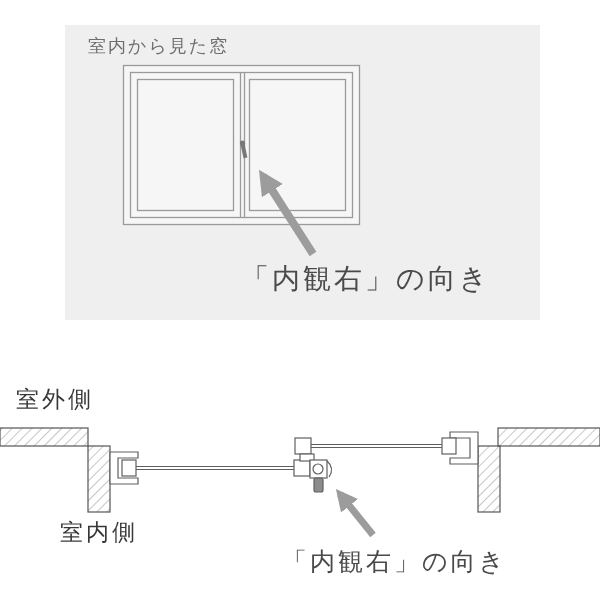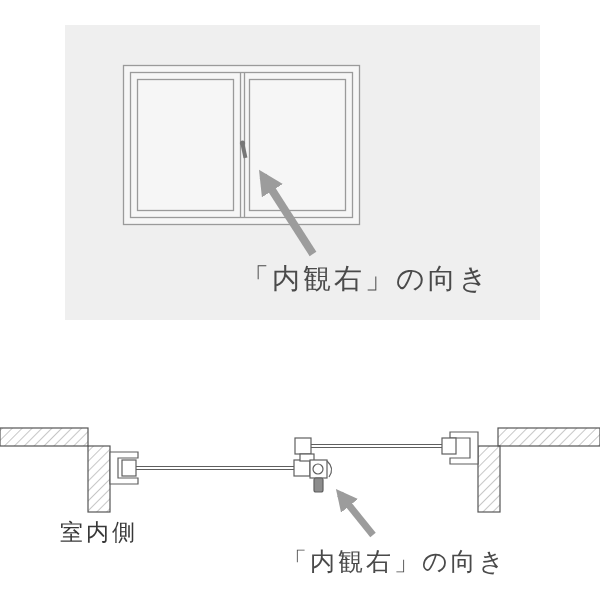"室内から見た窓" div.panel-title { html: none -> <div>室内から見た窓</div> }
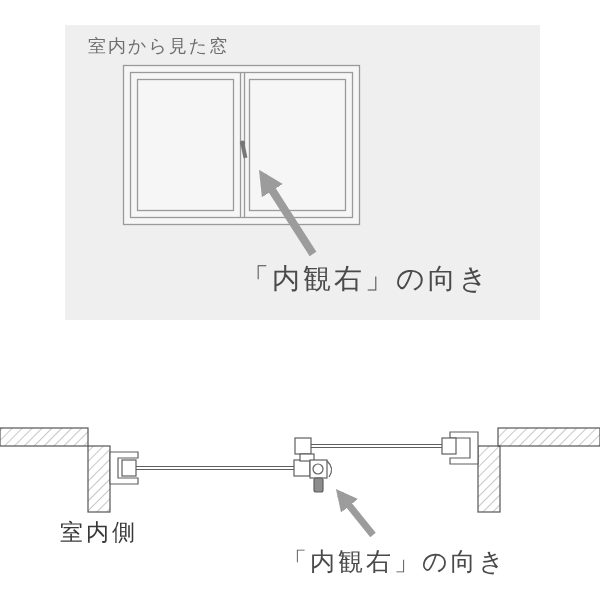"室外側" div.side-label { html: none -> <div>室外側</div> }
